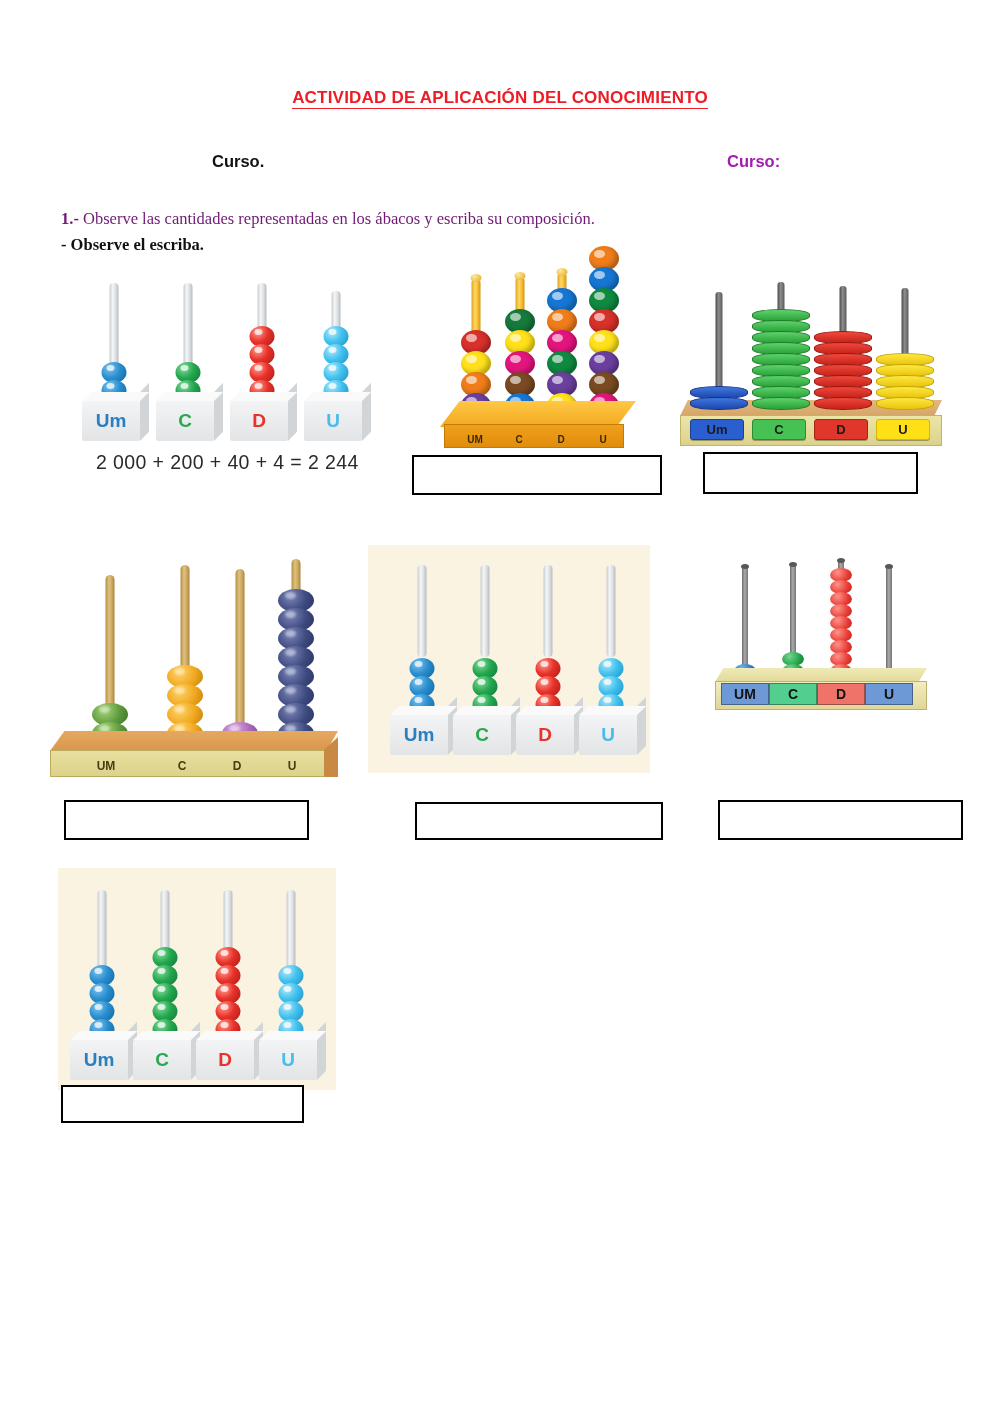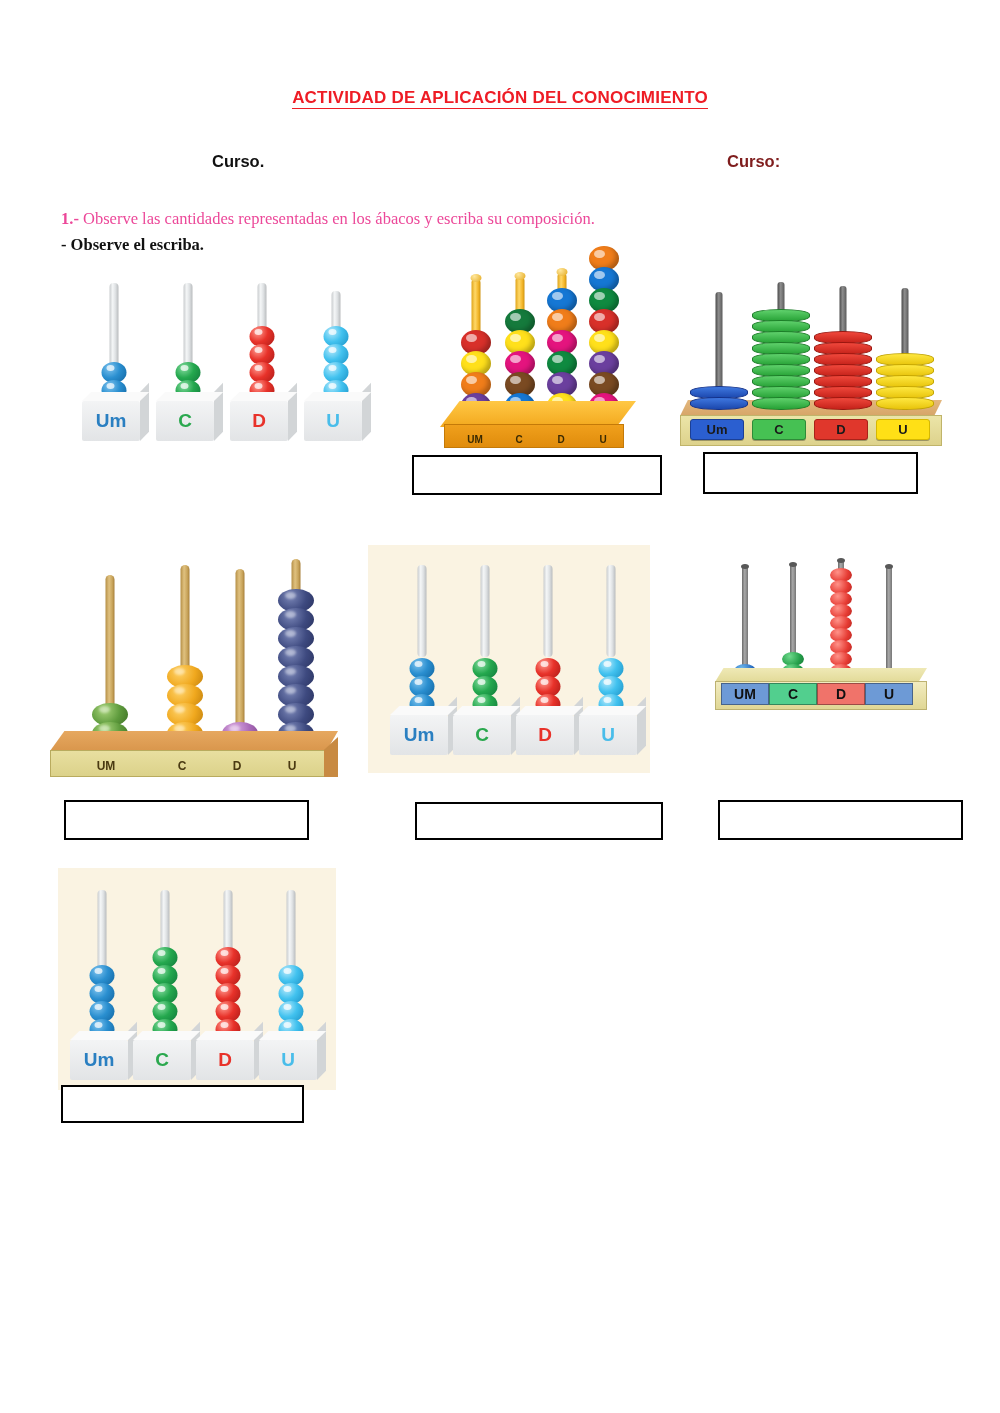"Curso:" .curso { color: #7f1d1d -> #a21caf }
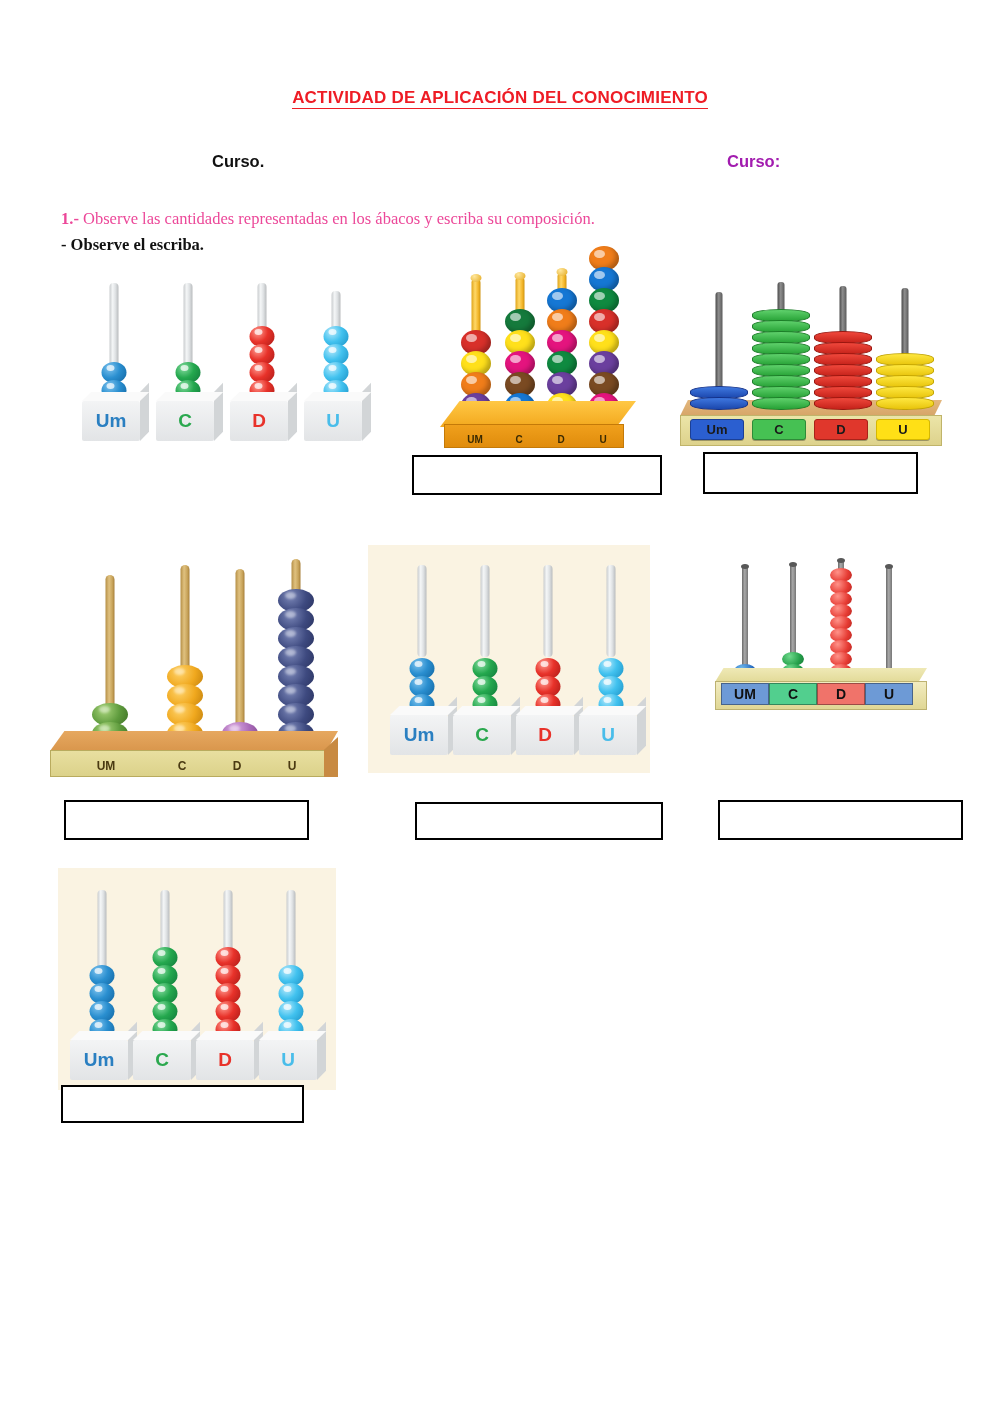"1.- Observe las cantidades representadas" .instr1 { color: #ec4899 -> #701a75 }
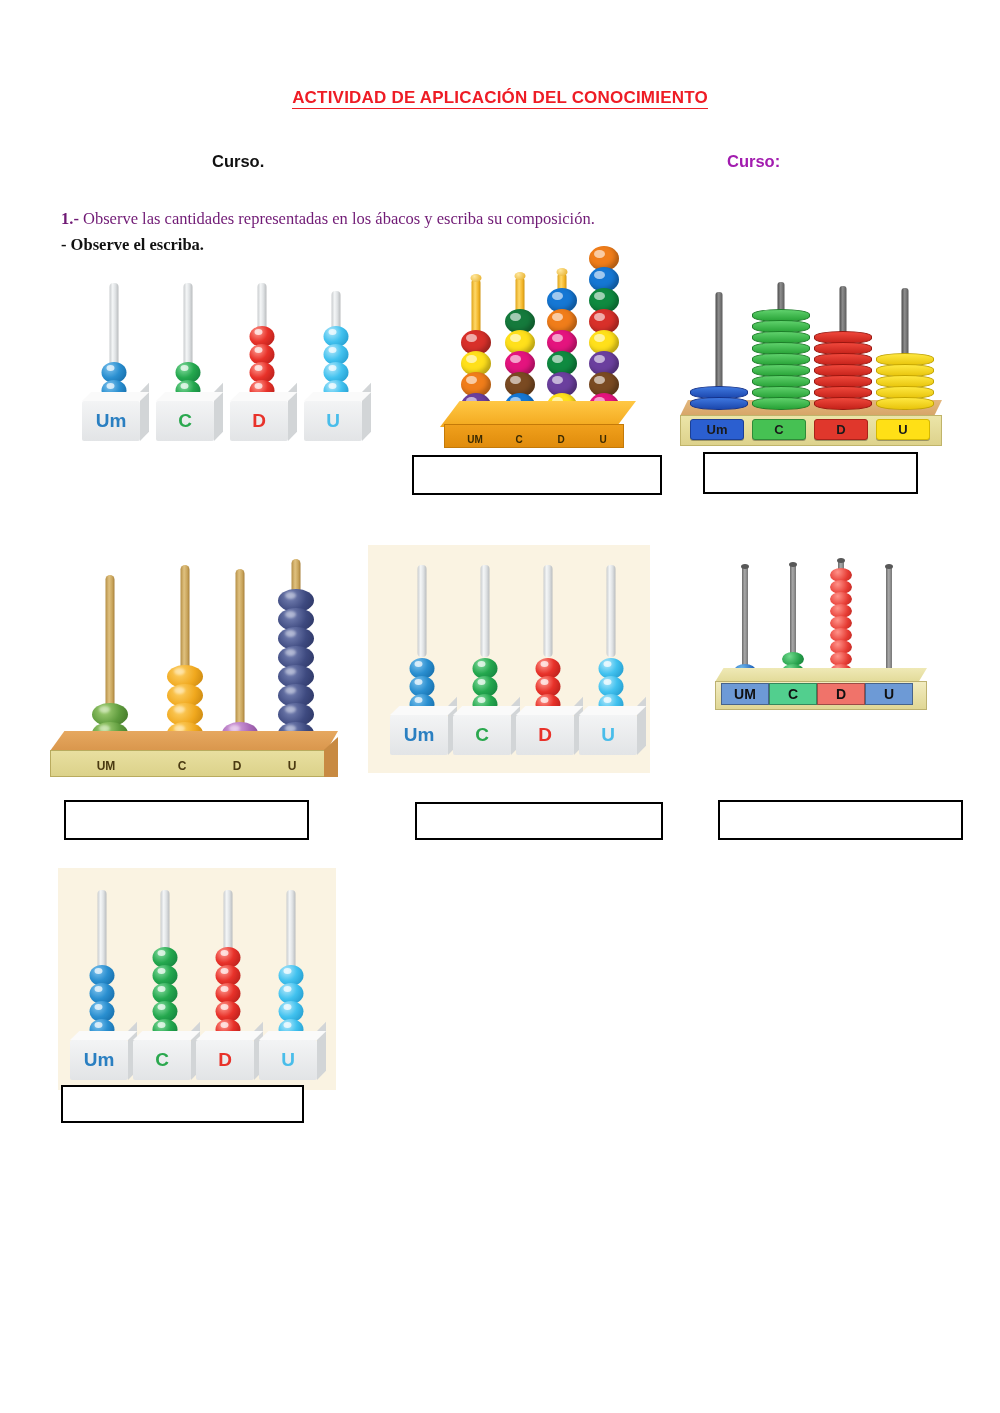"2 000 + 200 +" div.formula { html: none -> <div>2 000 + 200 + 40 + 4 = 2 244</div> }
